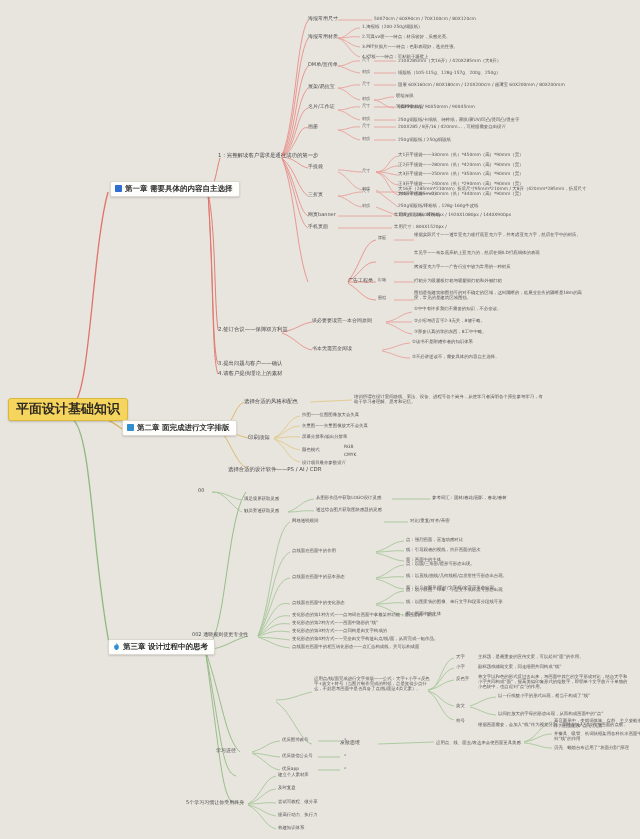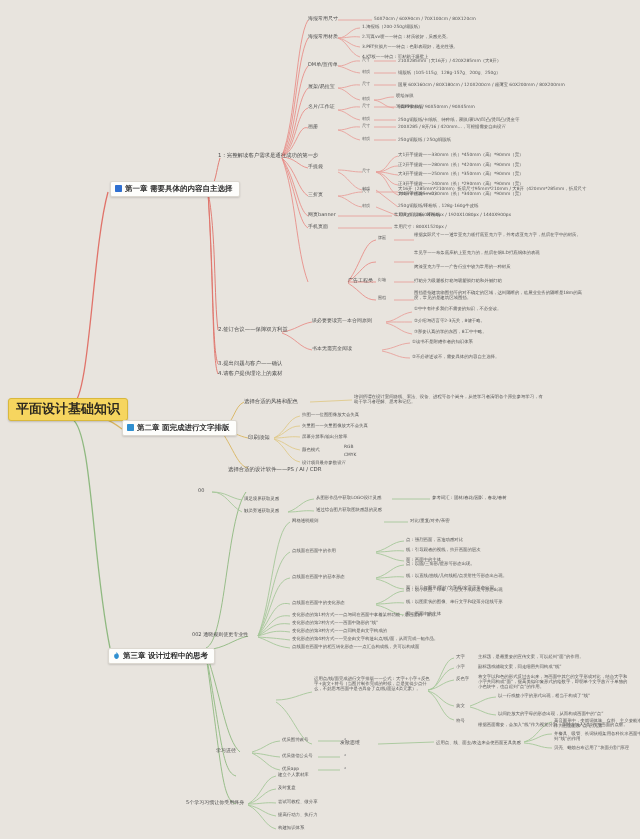"第三章 设计过程中的思考" div.node { margin-top: 9px -> none }
